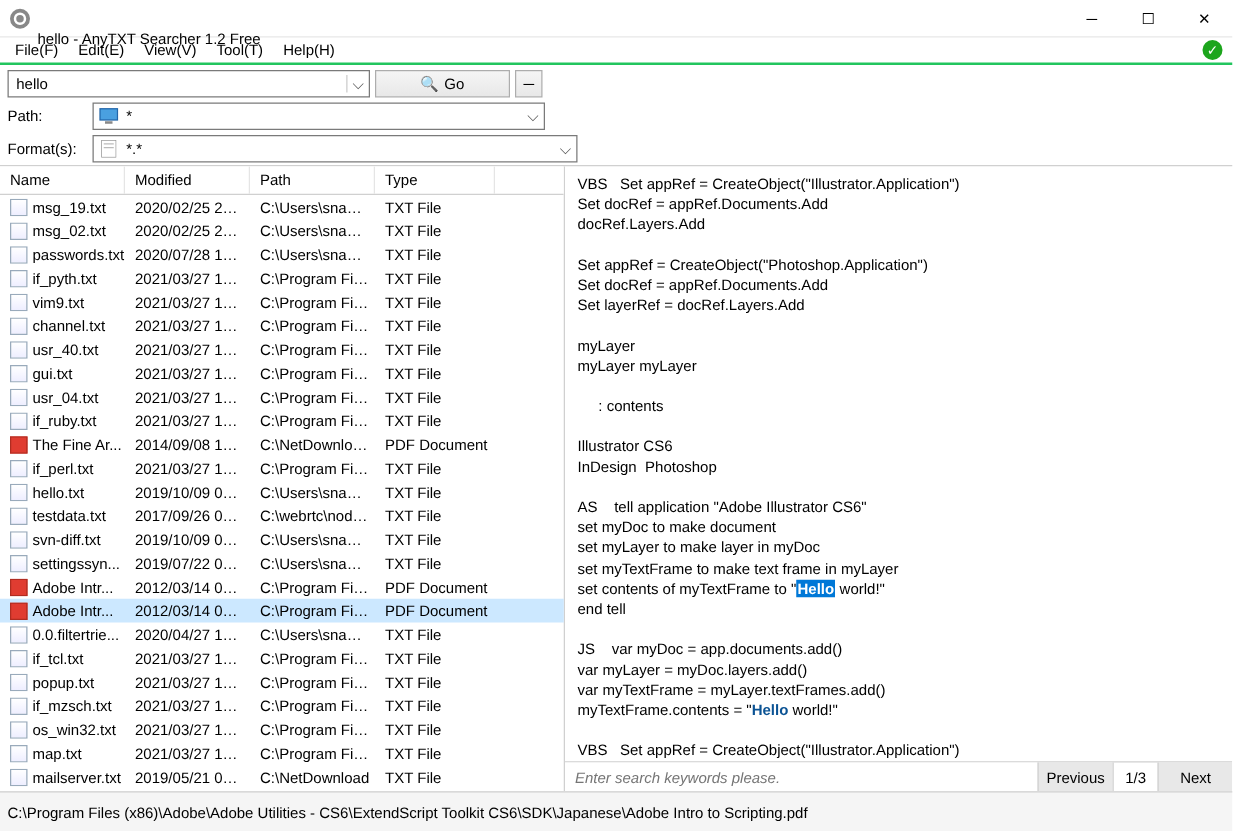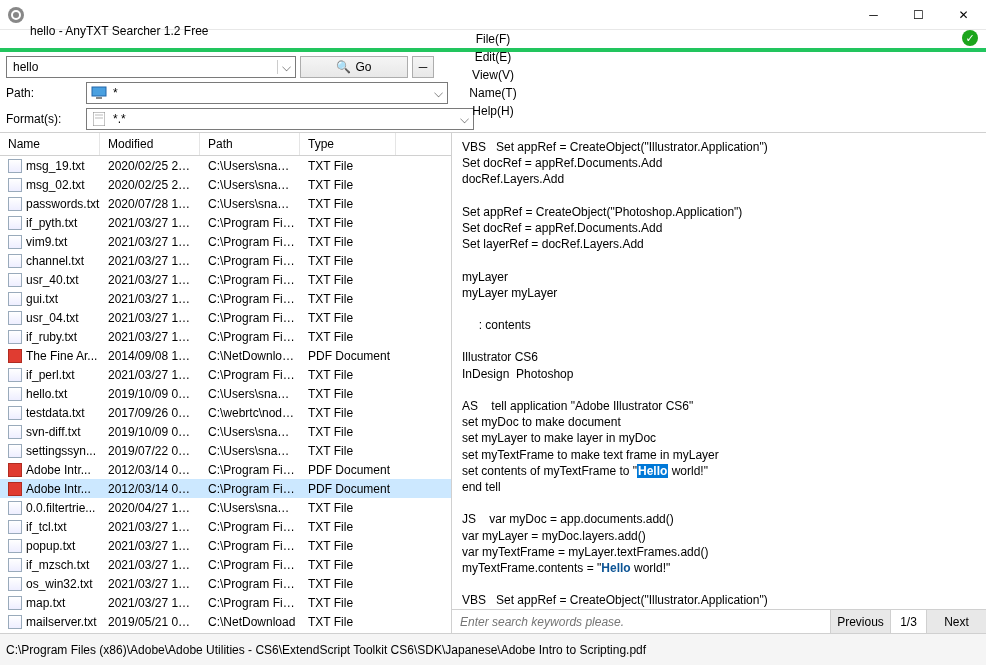"File(F)" .menubar { border-bottom: 4px solid #22c55e -> 2px solid #22c55e; flex-direction: column -> none }
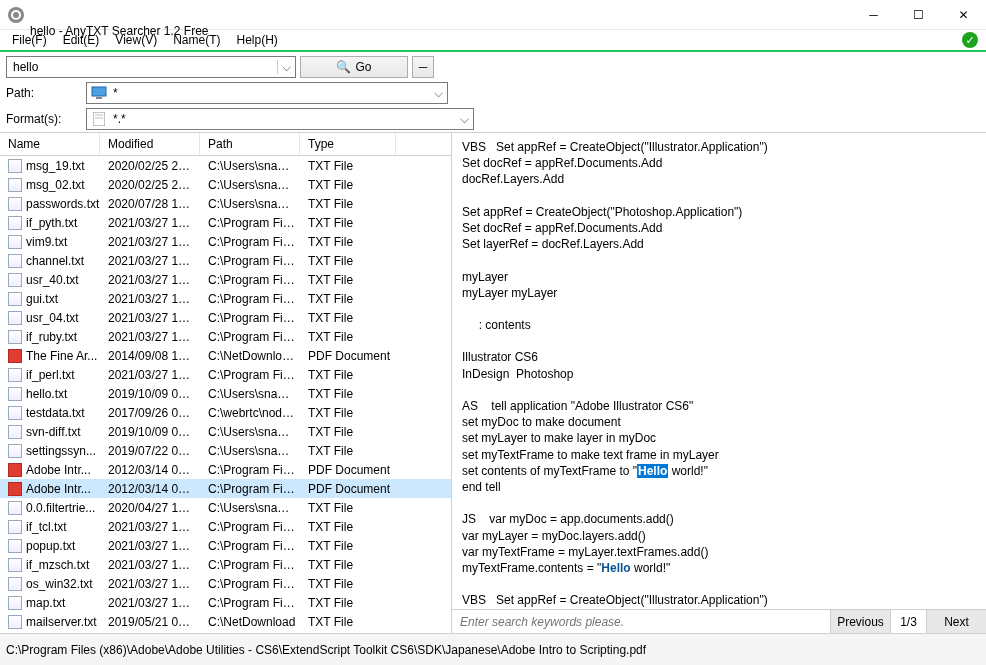"Name(T)" span.menuitem { text: Name -> Tool }
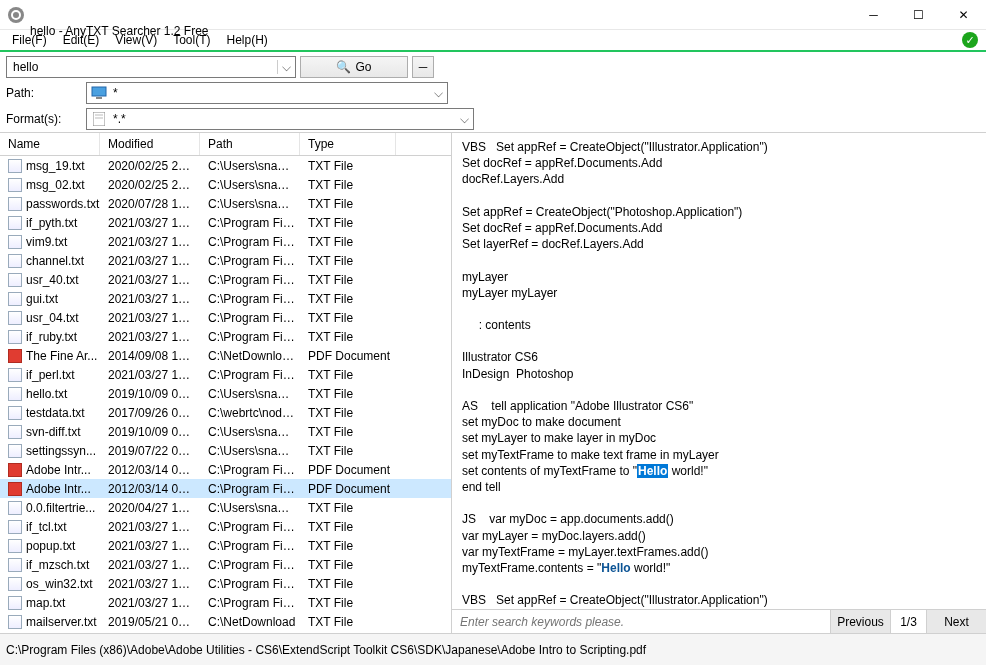"Path:" .filter-row { gap: 24px -> 12px }
